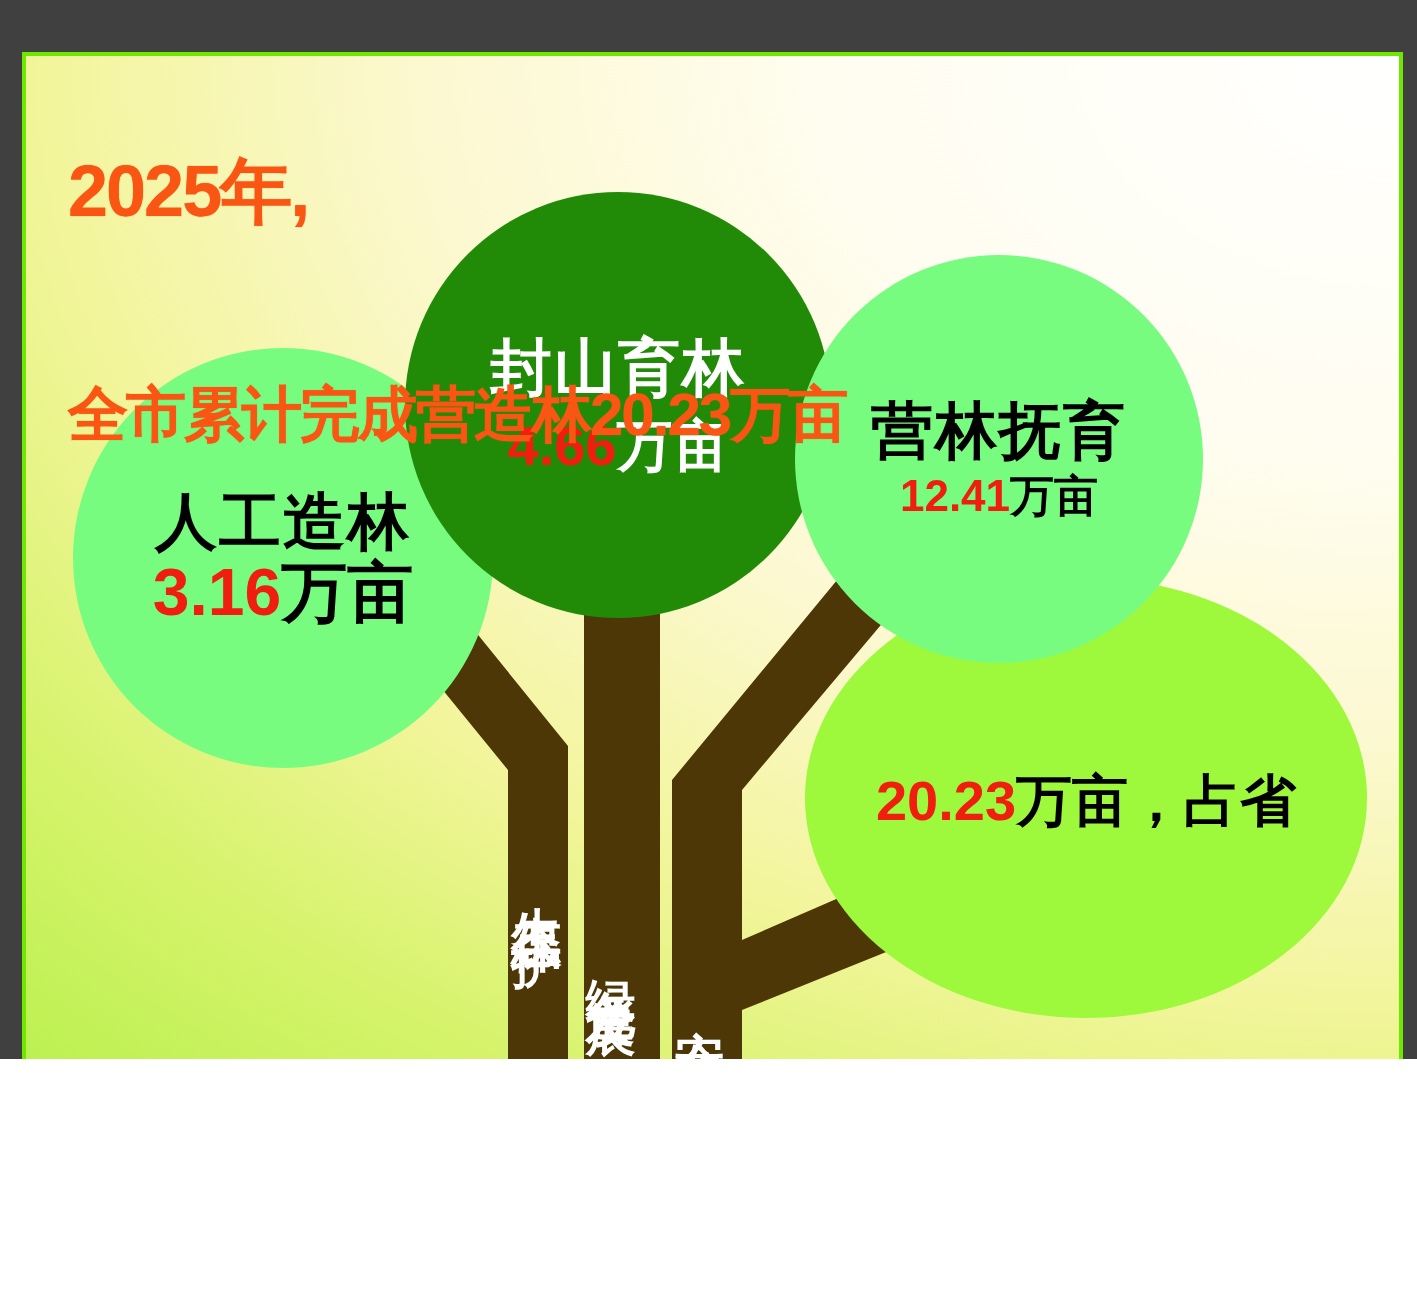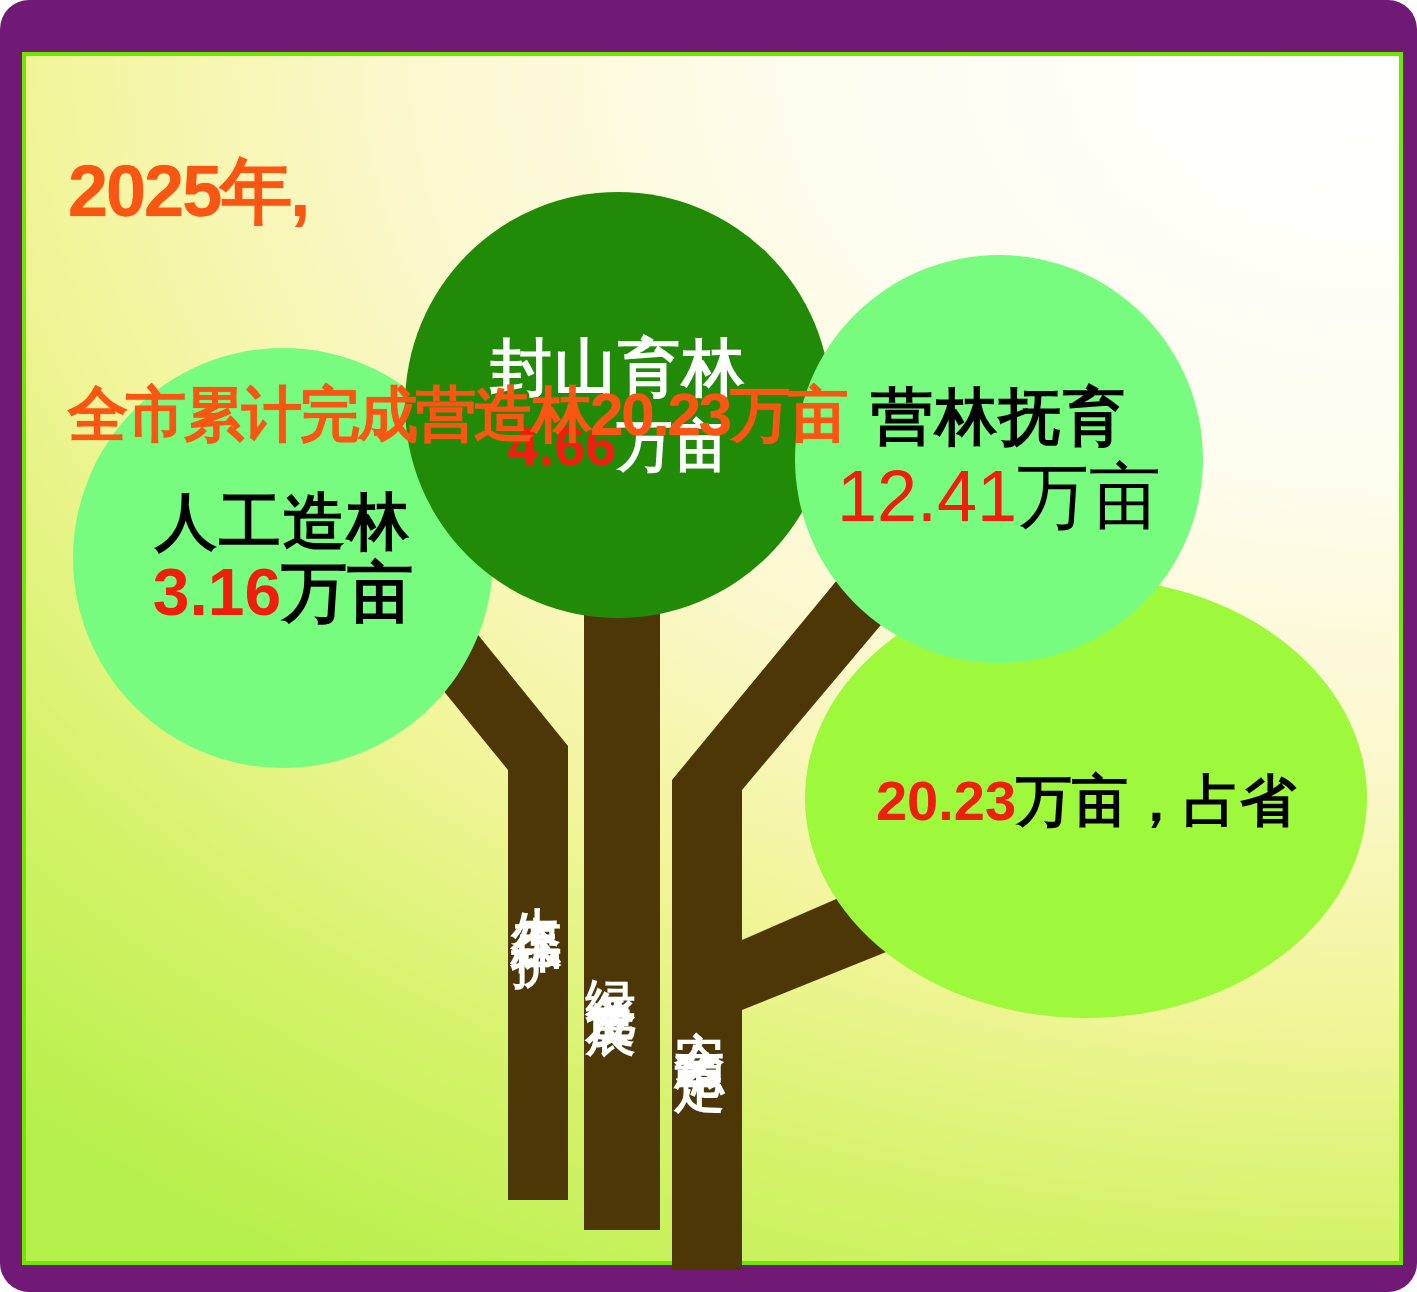"2025年," #canvas { background: #701a75 -> #404040; border-radius: 29px -> none; height: 1292px -> 1059px }
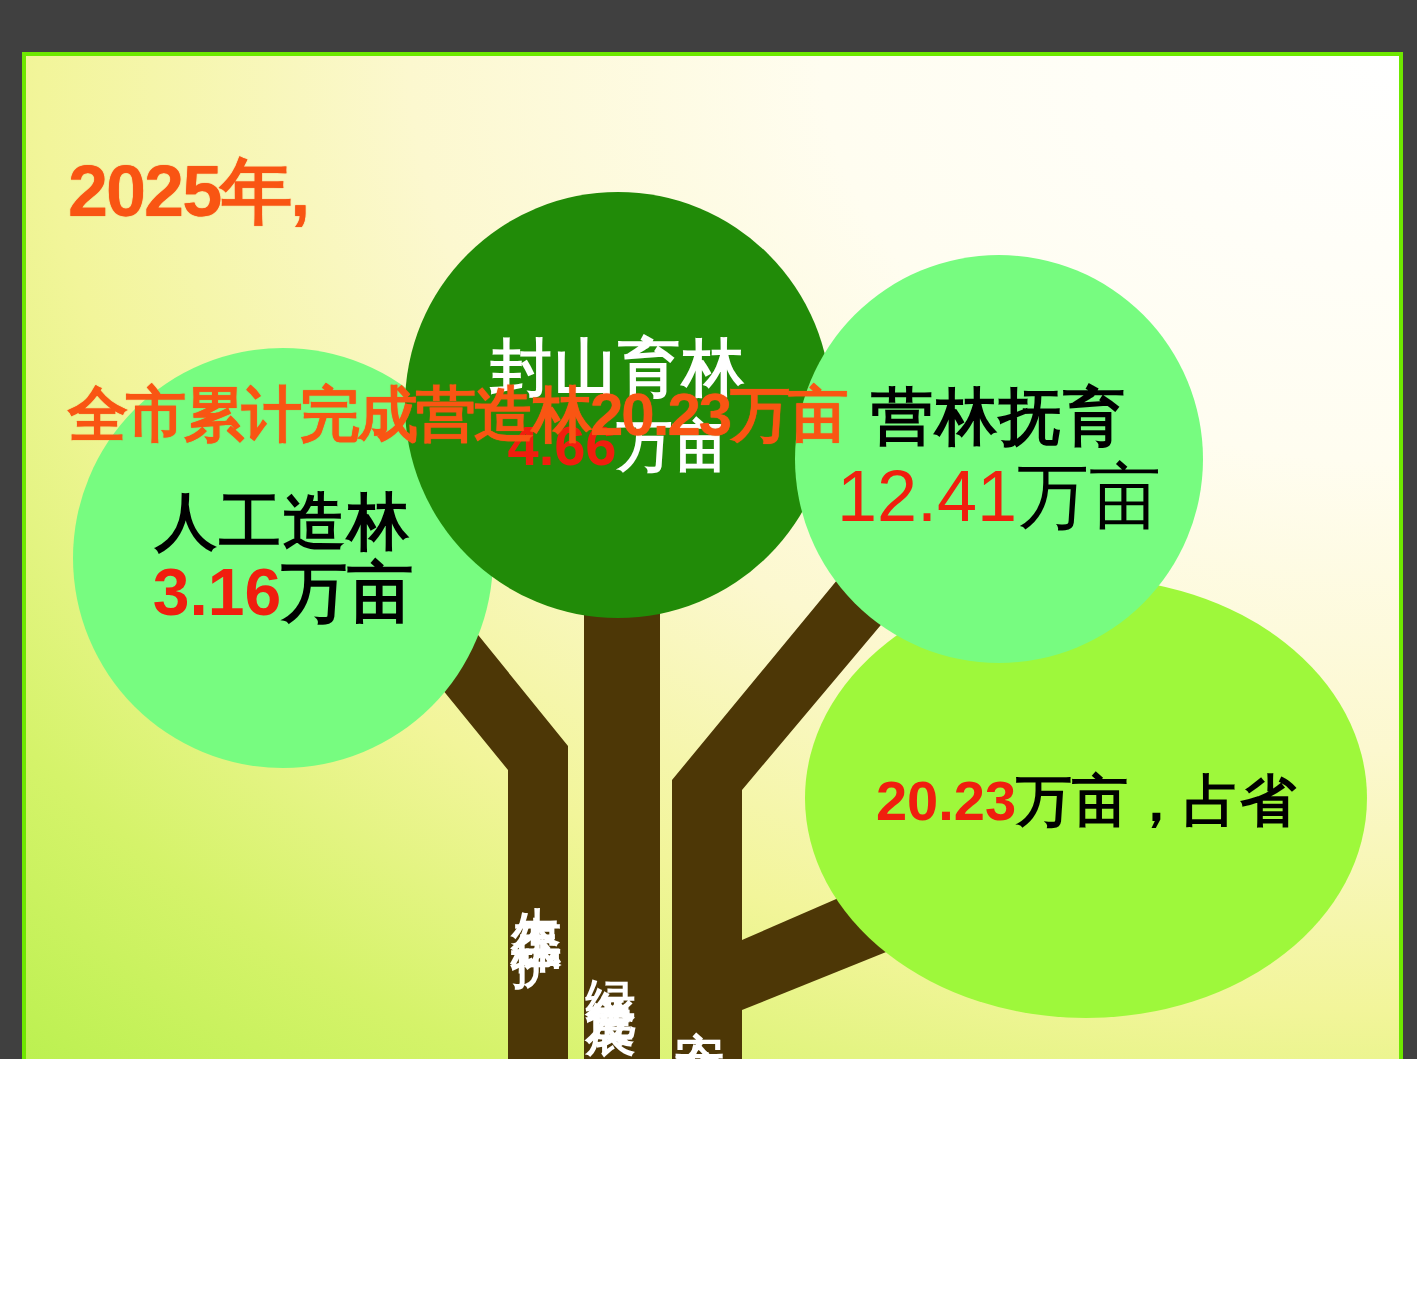"12.41万亩" #crown-right .l2 { font-size: 72px -> 44px; font-weight: normal -> bold }
